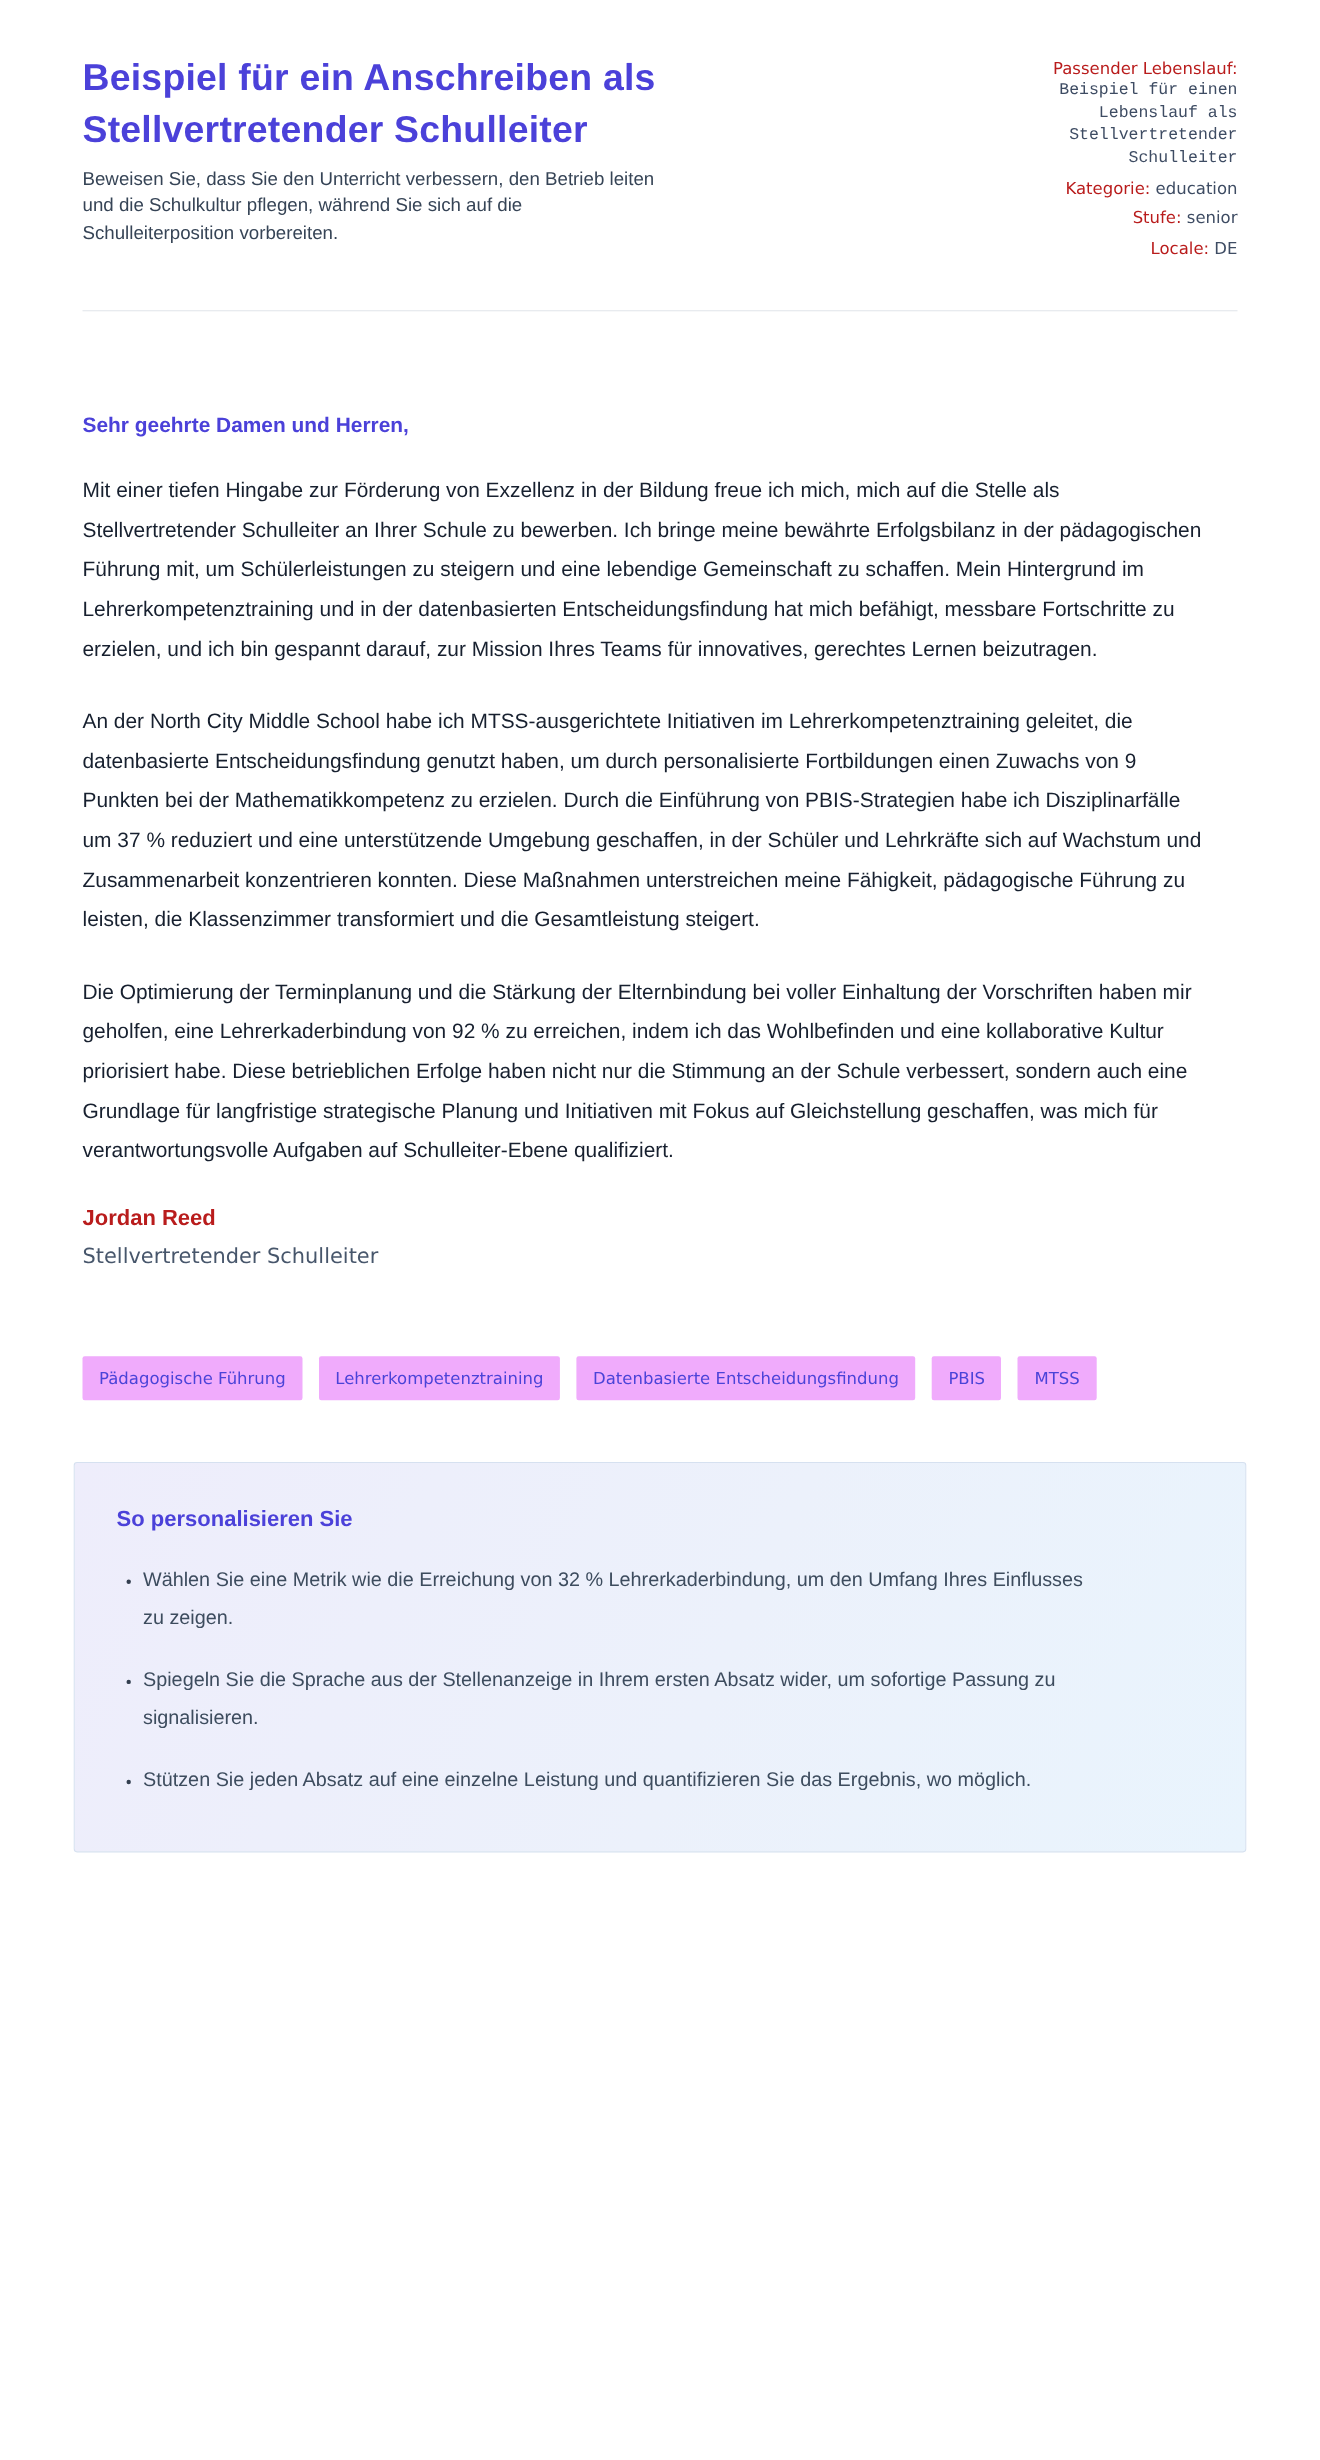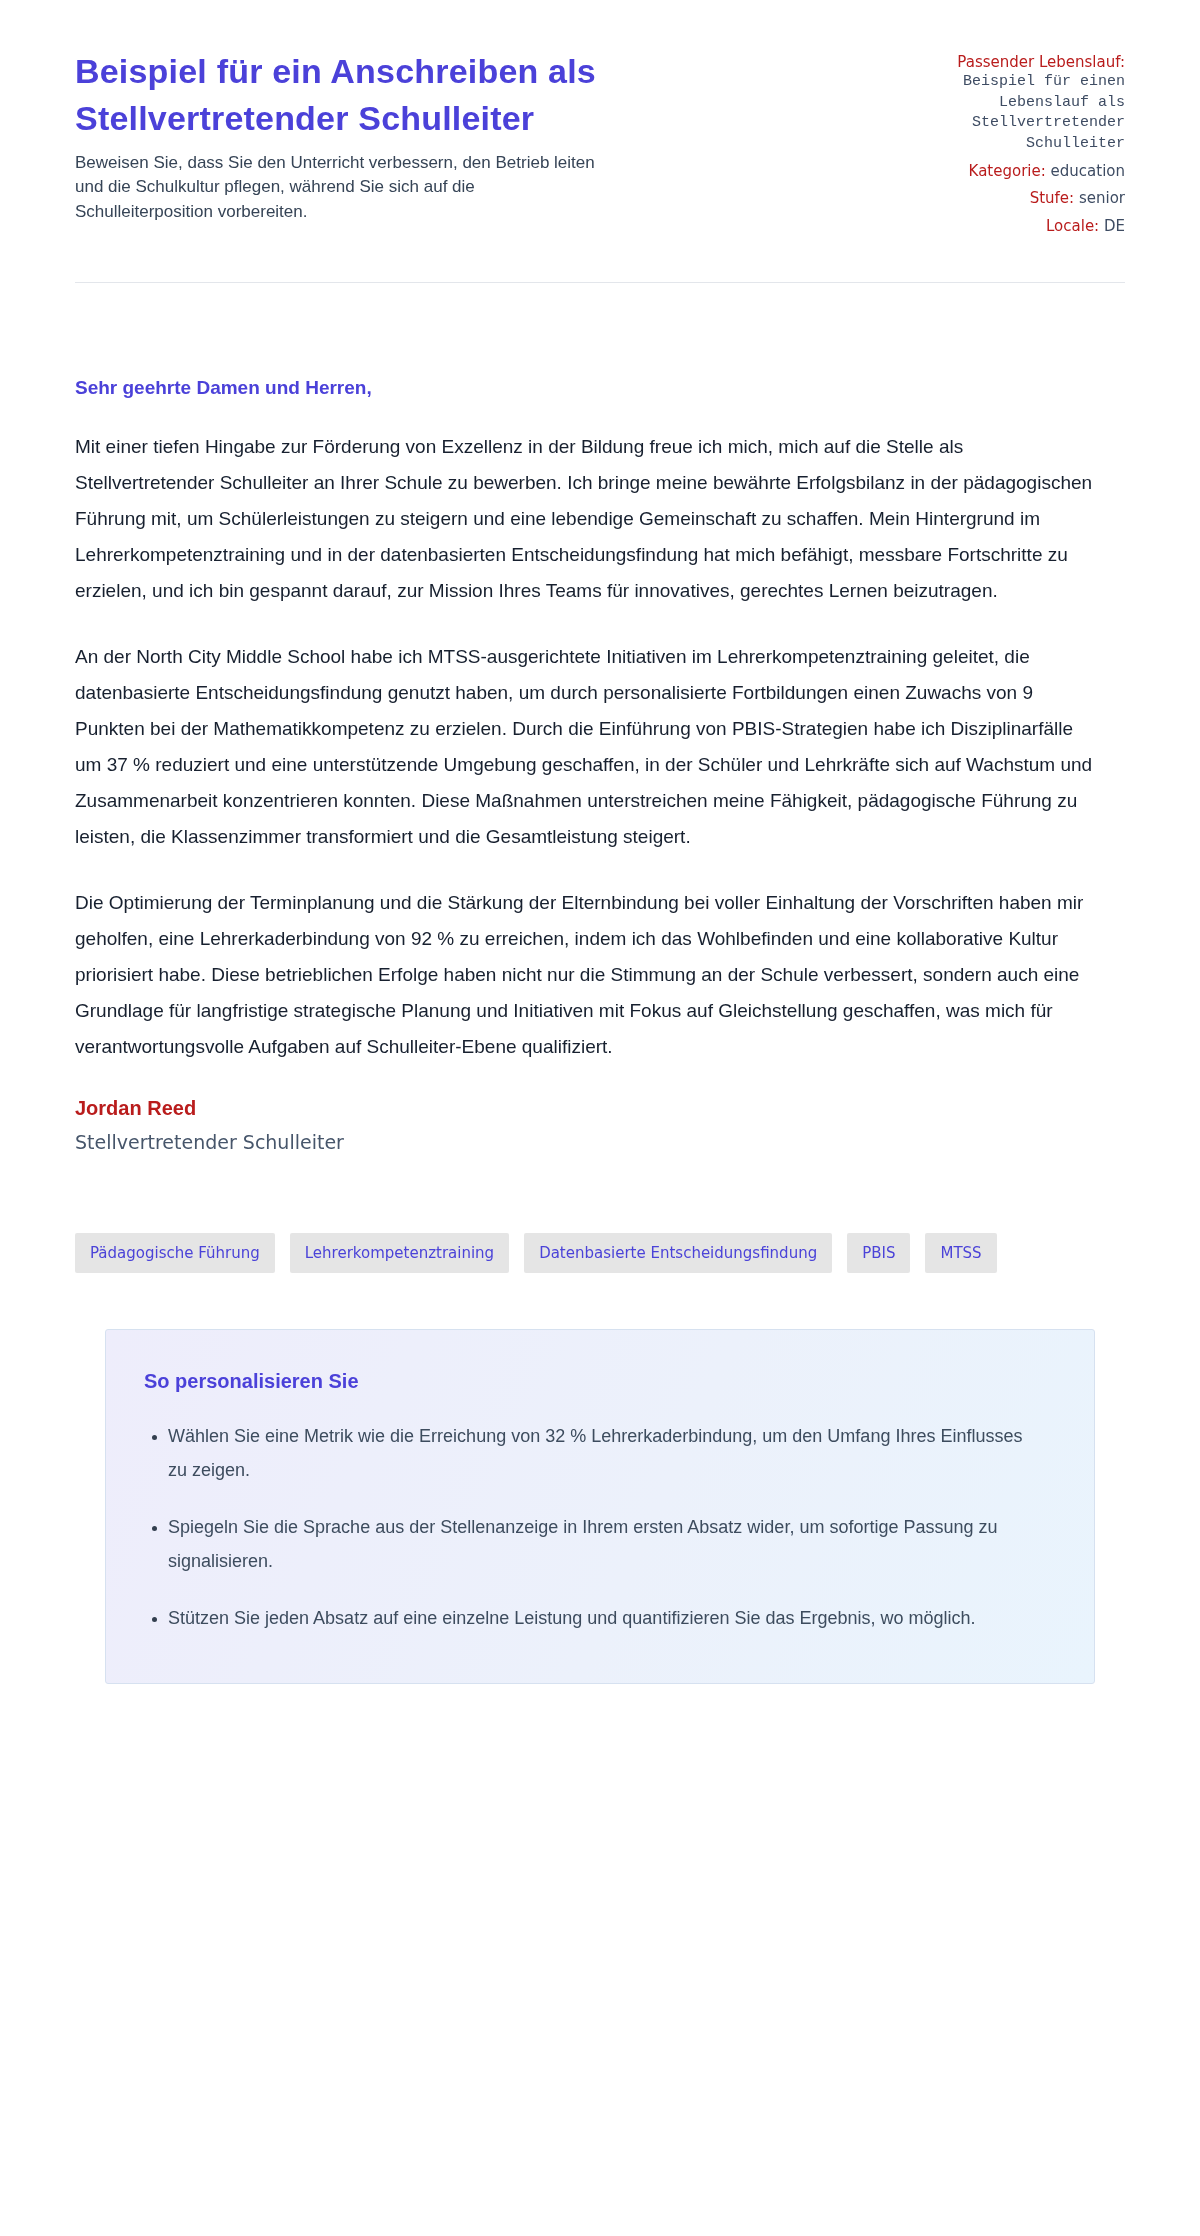"Pädagogische Führung" .tag { background: #e5e5e5 -> #f0abfc }
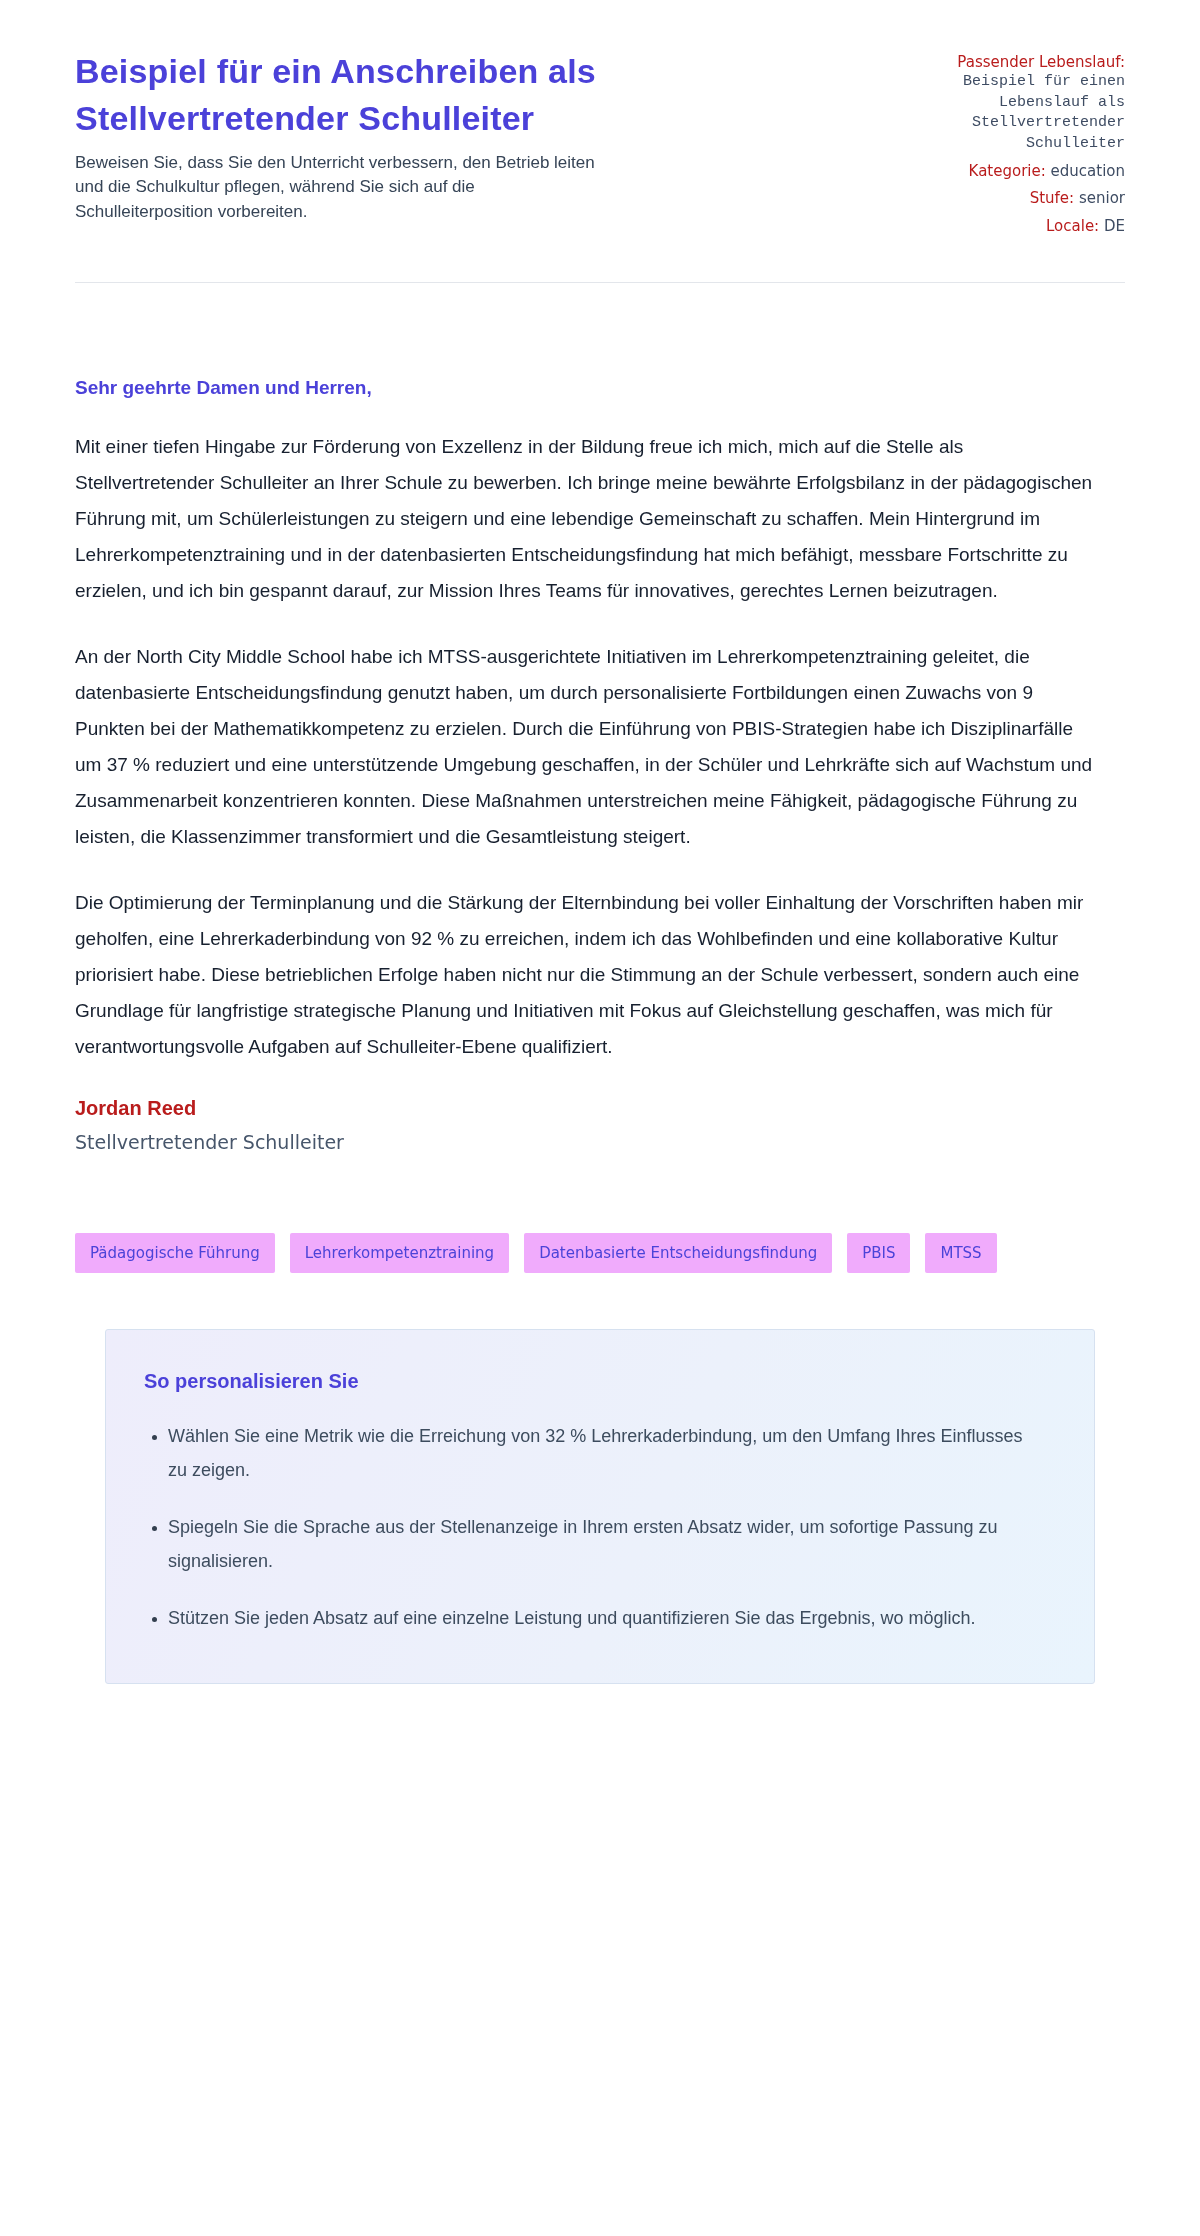"So personalisieren Sie" .tips-box { width: 990px -> 1066px }
